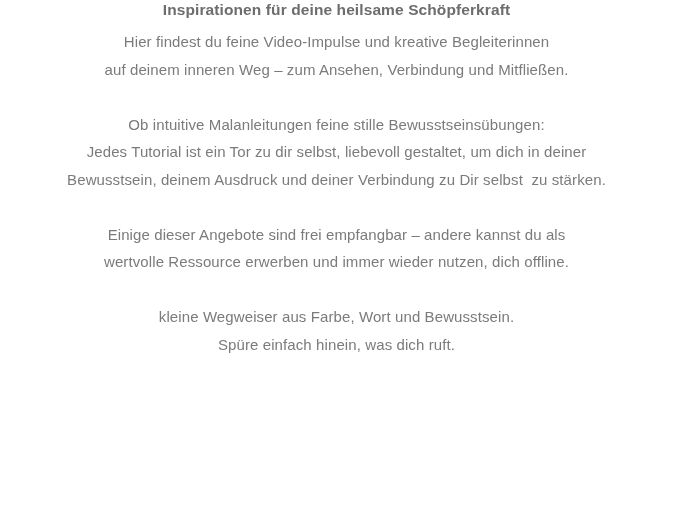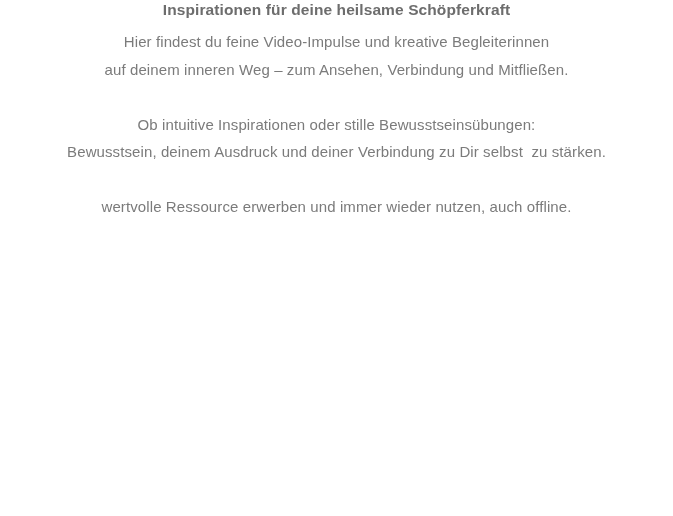"Ob intuitive Inspirationen oder stille" div.line { text: Inspirationen oder -> Malanleitungen feine }
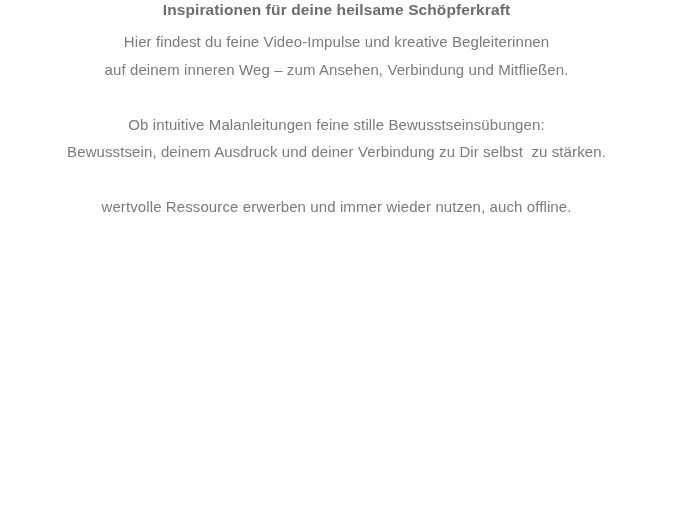"Jedes Tutorial ist ein Tor" div.line { html: none -> <div>Jedes Tutorial ist ein Tor zu dir selbst, liebevoll gestaltet, um dich in deiner</div> }
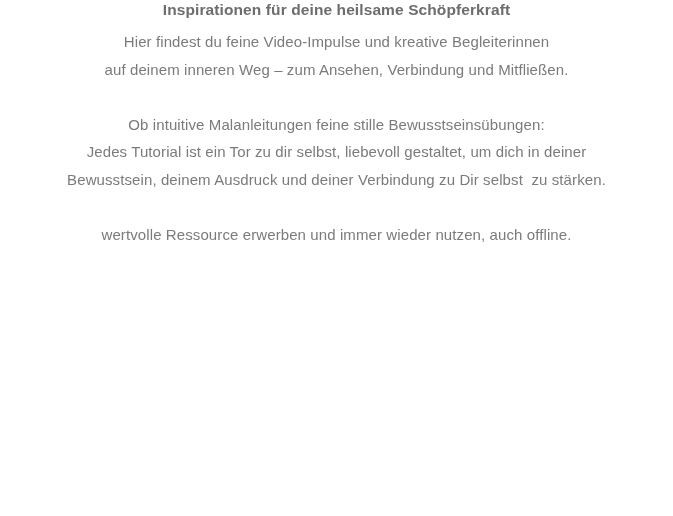"Einige dieser Angebote sind frei" div.line { html: none -> <div>Einige dieser Angebote sind frei empfangbar – andere kannst du als</div> }
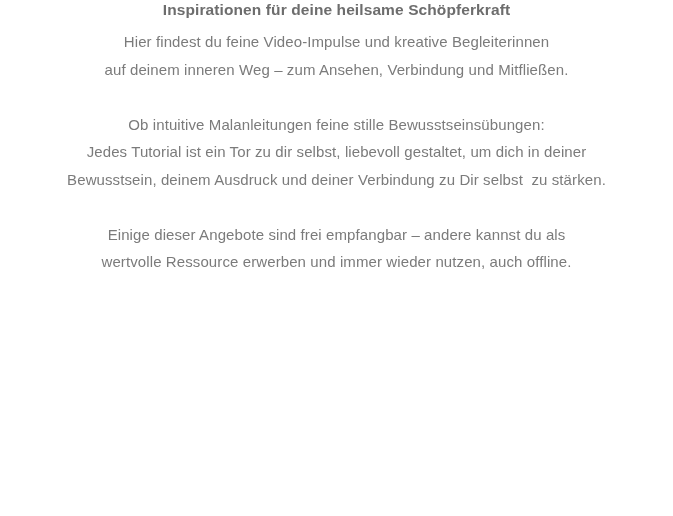"wertvolle Ressource erwerben und immer" div.line { text: auch -> dich }
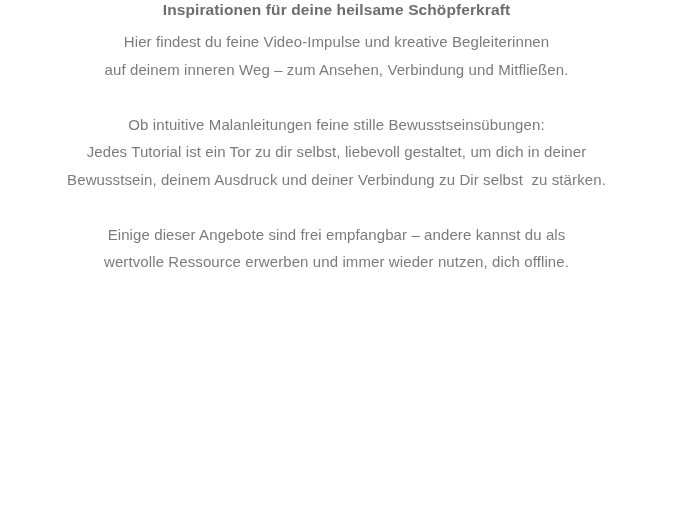"kleine Wegweiser aus Farbe, Wort" div.line { html: none -> <div>kleine Wegweiser aus Farbe, Wort und Bewusstsein.</div> }
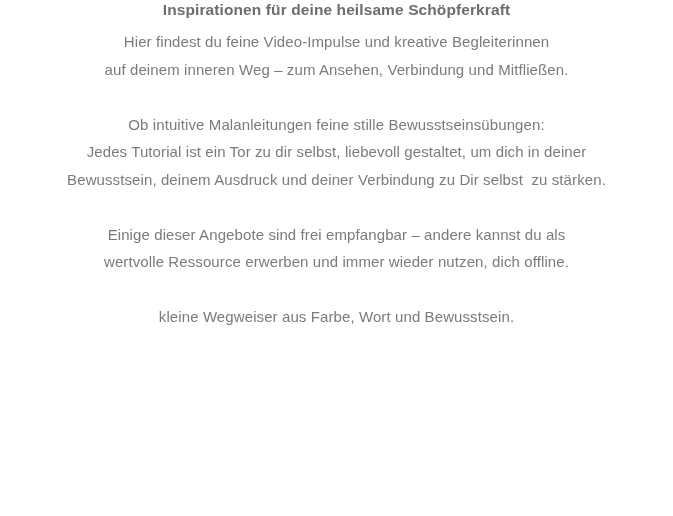"Spüre einfach hinein, was dich" div.line { html: none -> <div>Spüre einfach hinein, was dich ruft.</div> }
